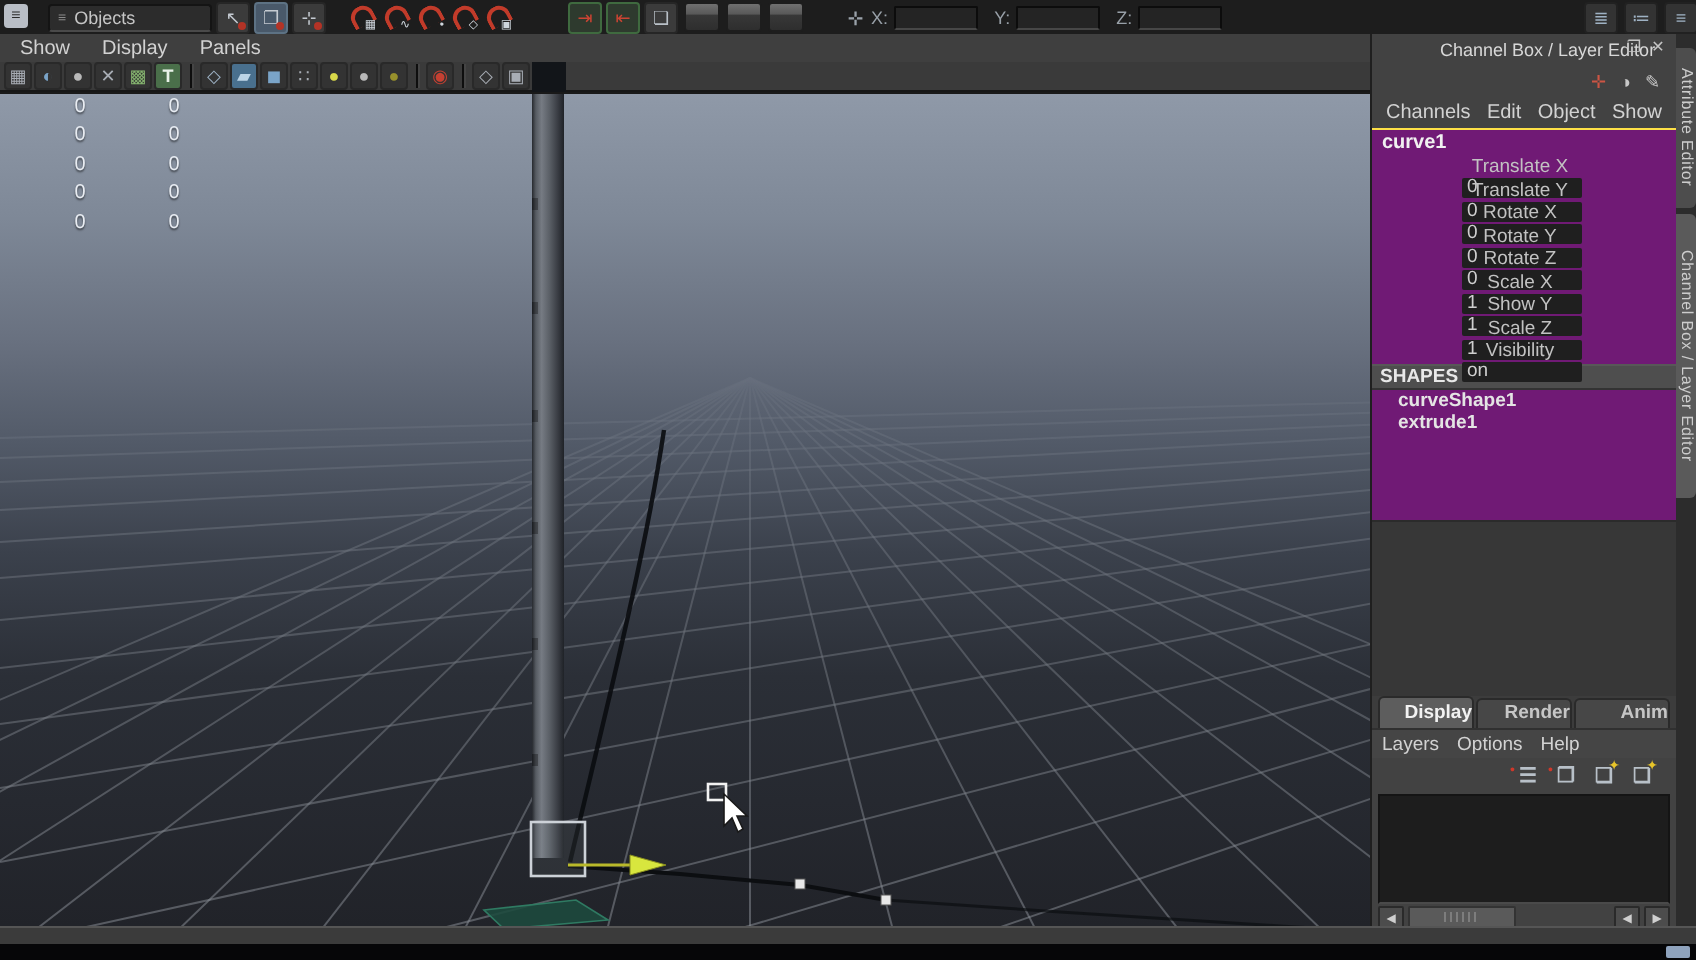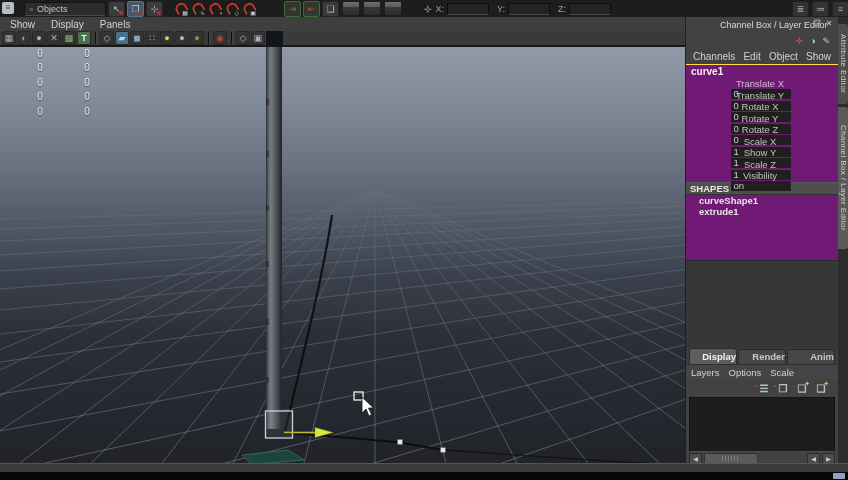"Scale" span { text: Scale -> Help }
